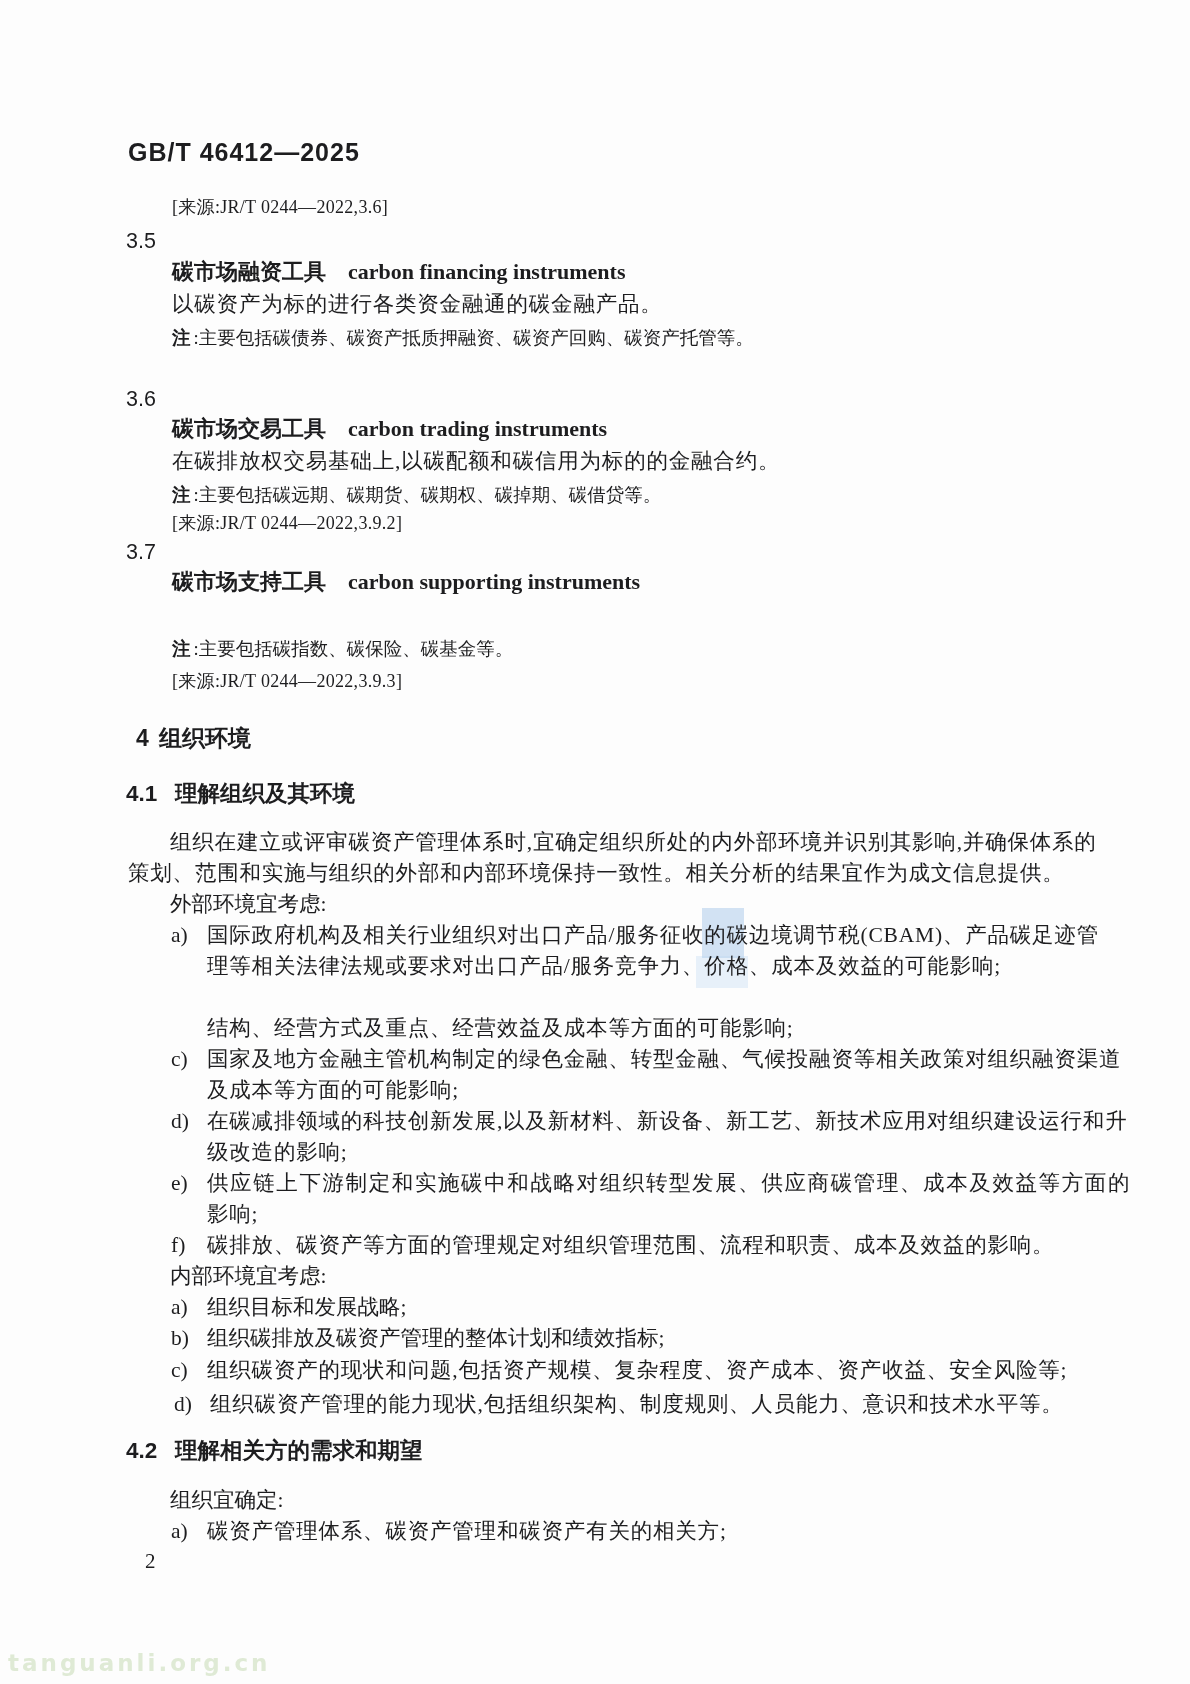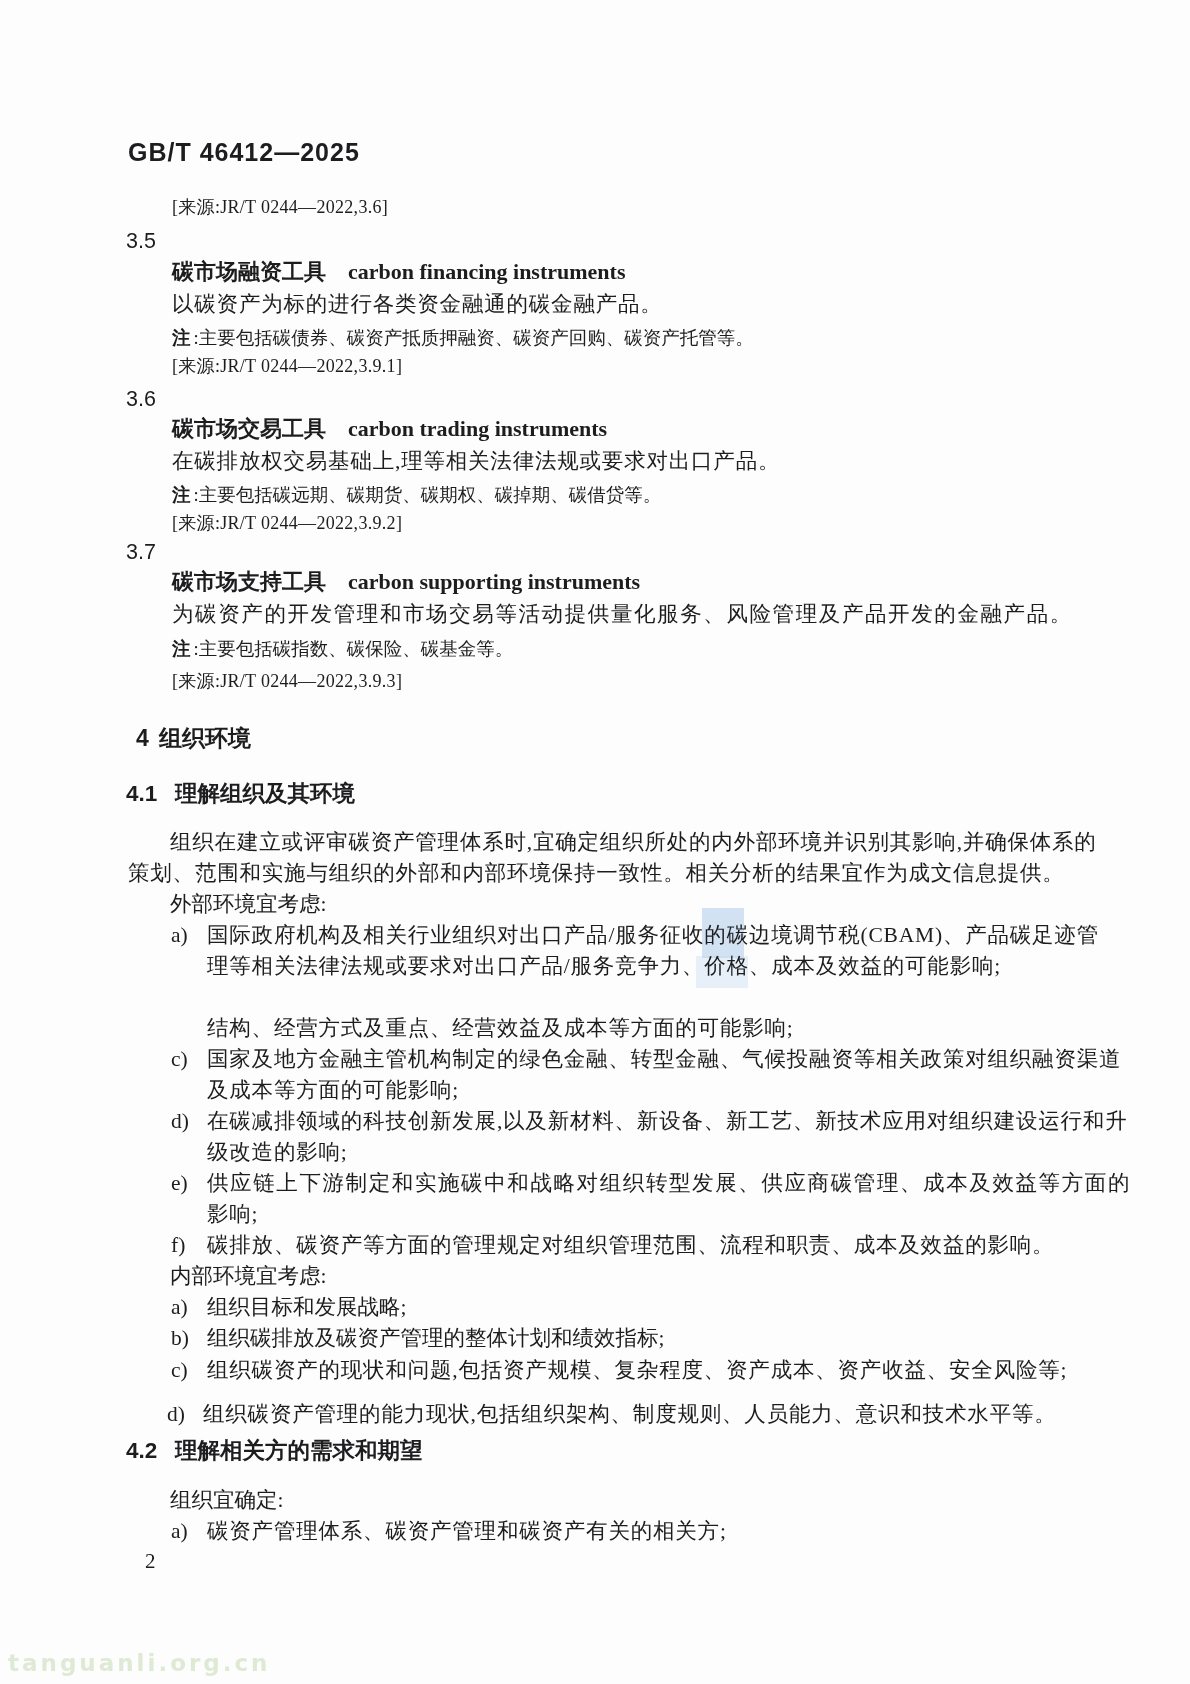"[来源:JR/T 0244—2022,3.9.1]" div.line { html: <div>[来源:JR/T 0244—2022,3.9.1]</div> -> none }
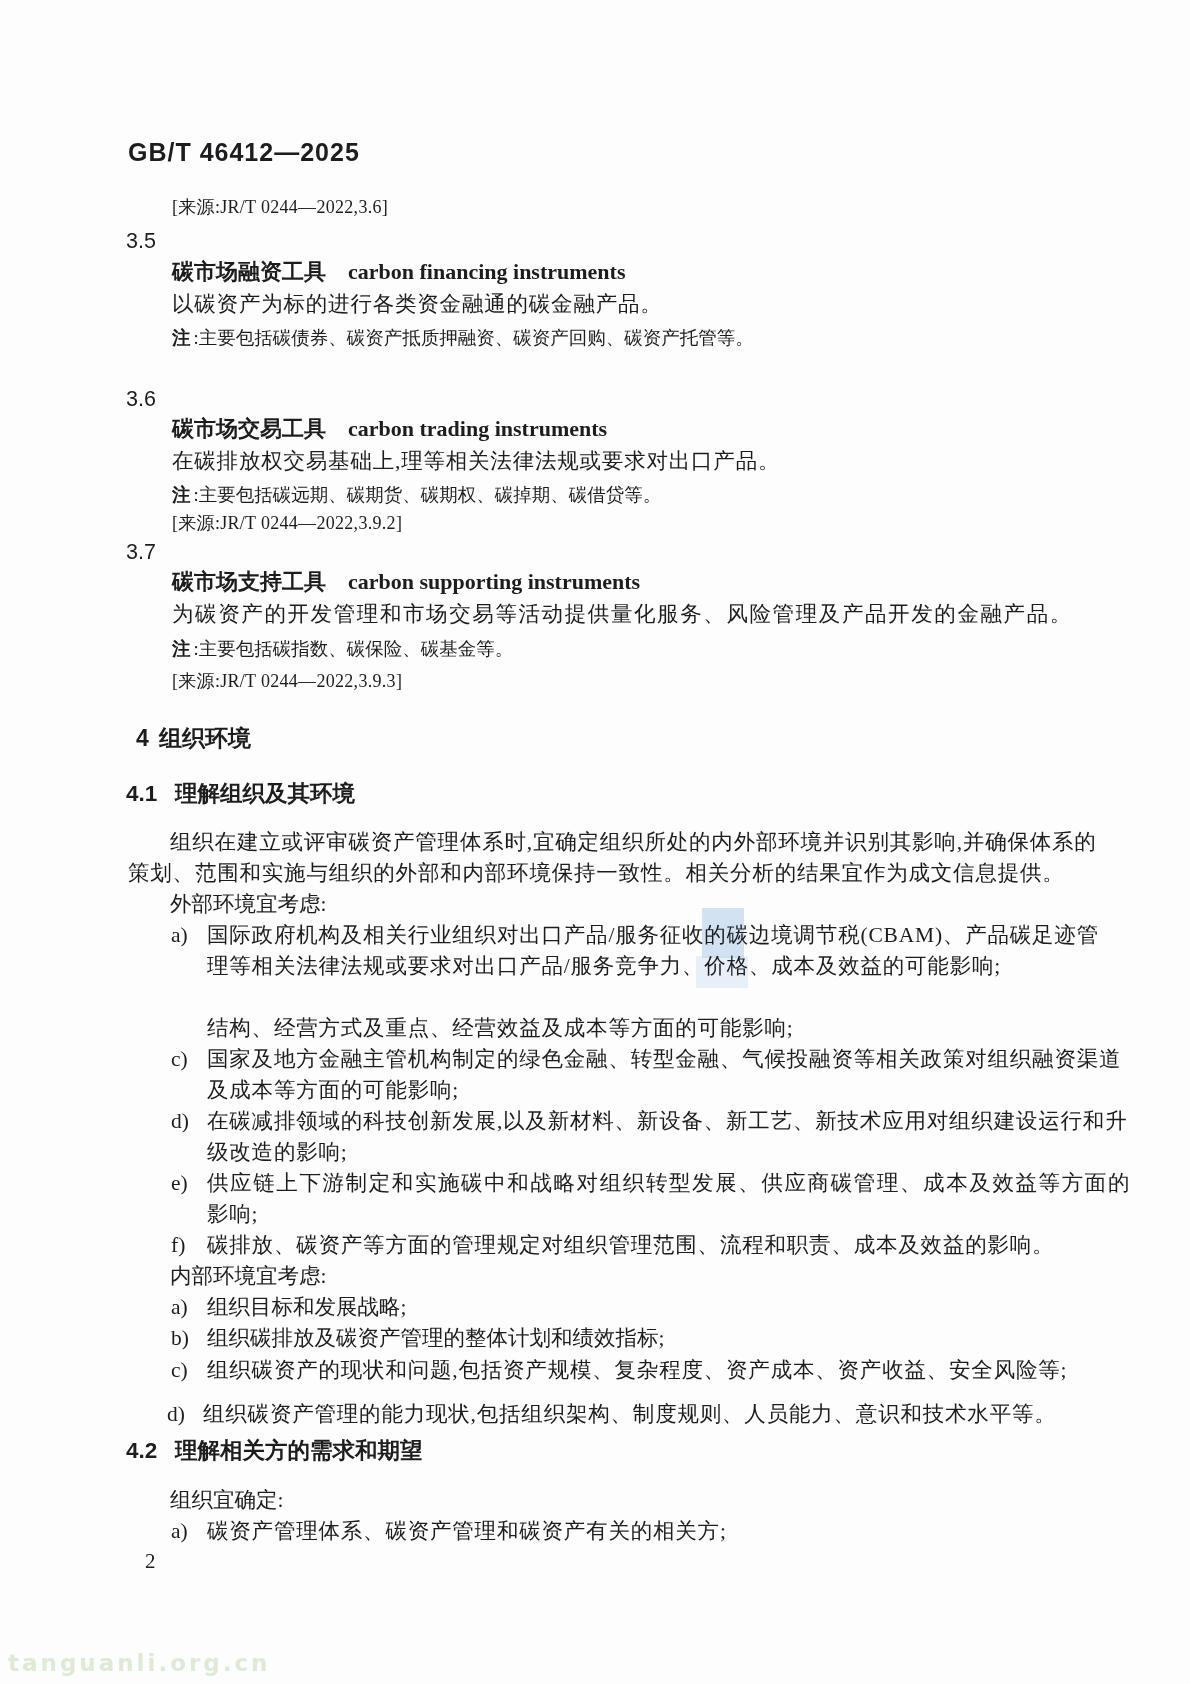"在碳排放权交易基础上,理等相关法律法规或要求对出口产品。" div.line { text: ,理等相关法律法规或要求对出口产品 -> ,以碳配额和碳信用为标的的金融合约 }
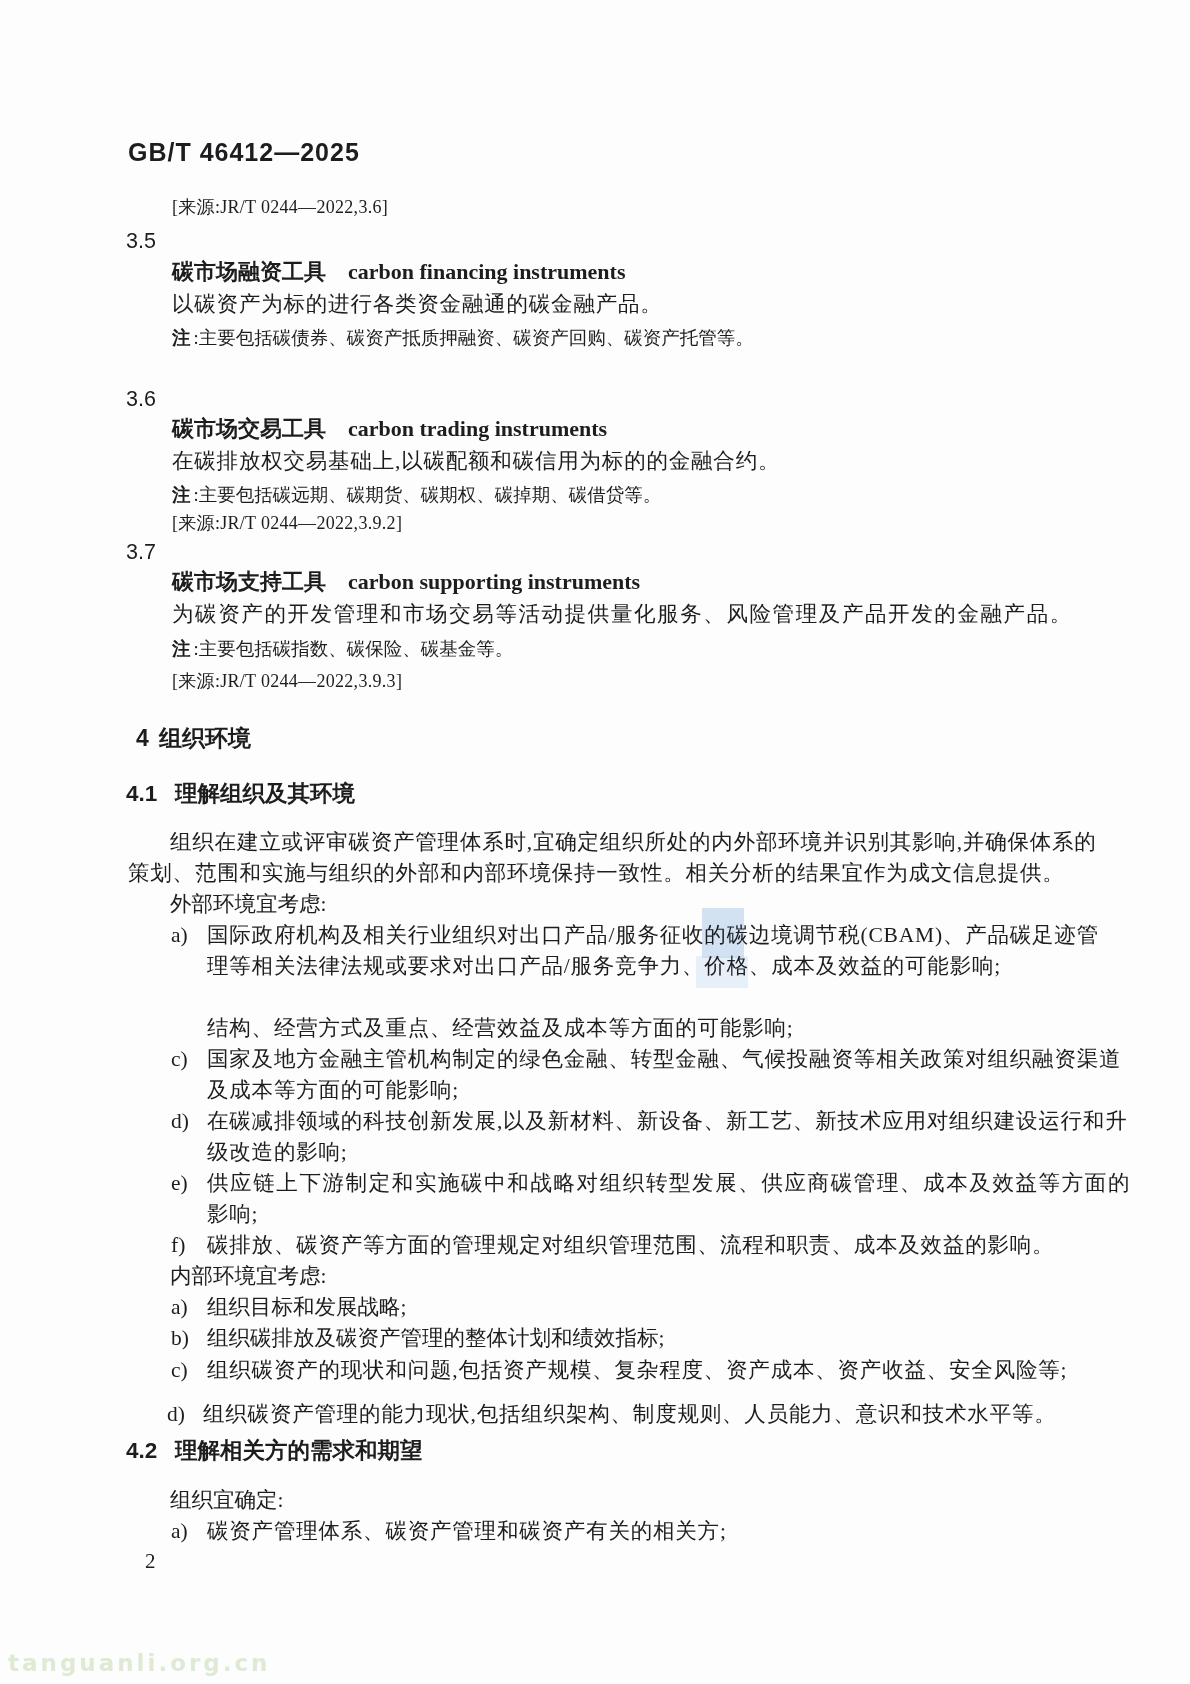"为碳资产的开发管理和市场交易等活动提供量化服务、风险管理及产品开发的金融产品。" div.line { html: <div>为碳资产的开发管理和市场交易等活动提供量化服务、风险管理及产品开发的金融产品。</div> -> none }
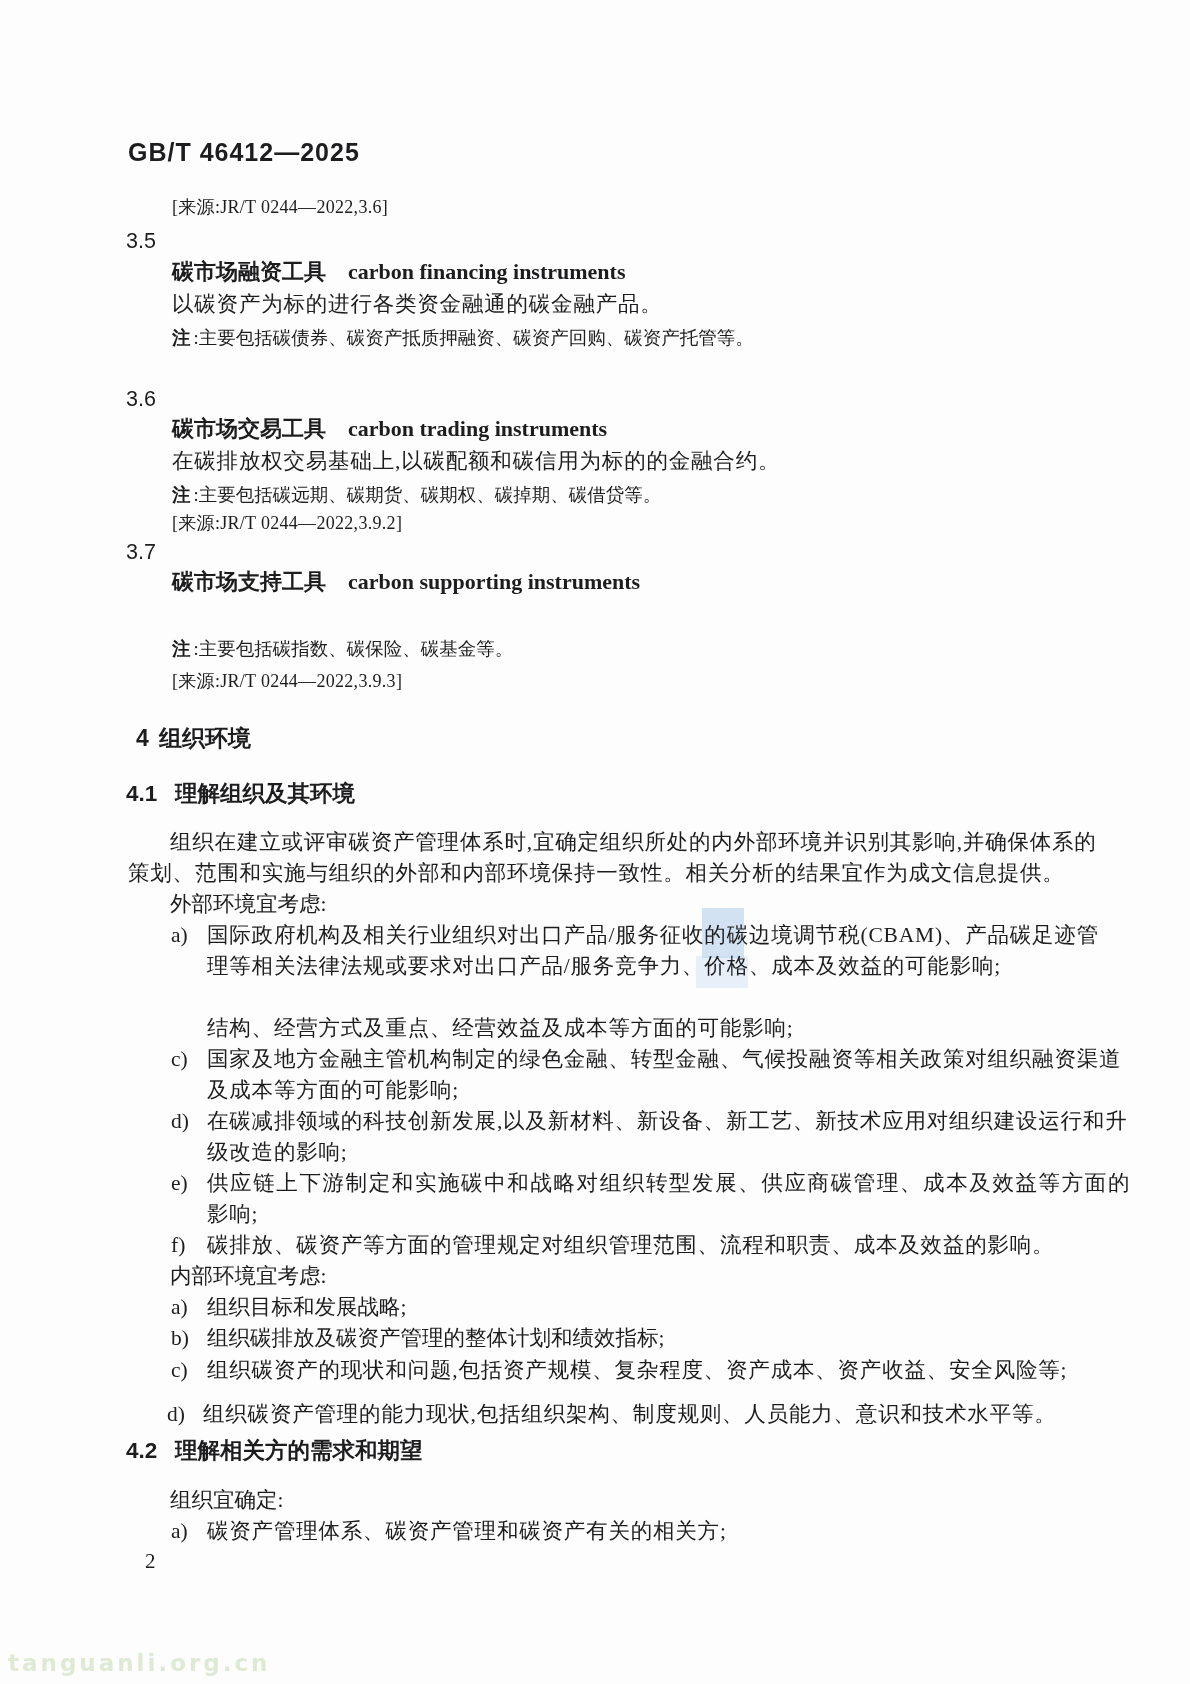"d) 组织碳资产管理的能力现状,包括组织架构、制度规则、人员能力、意识和技术水平等。" div.line { left: 167px -> 174px; margin-top: 10px -> none }
